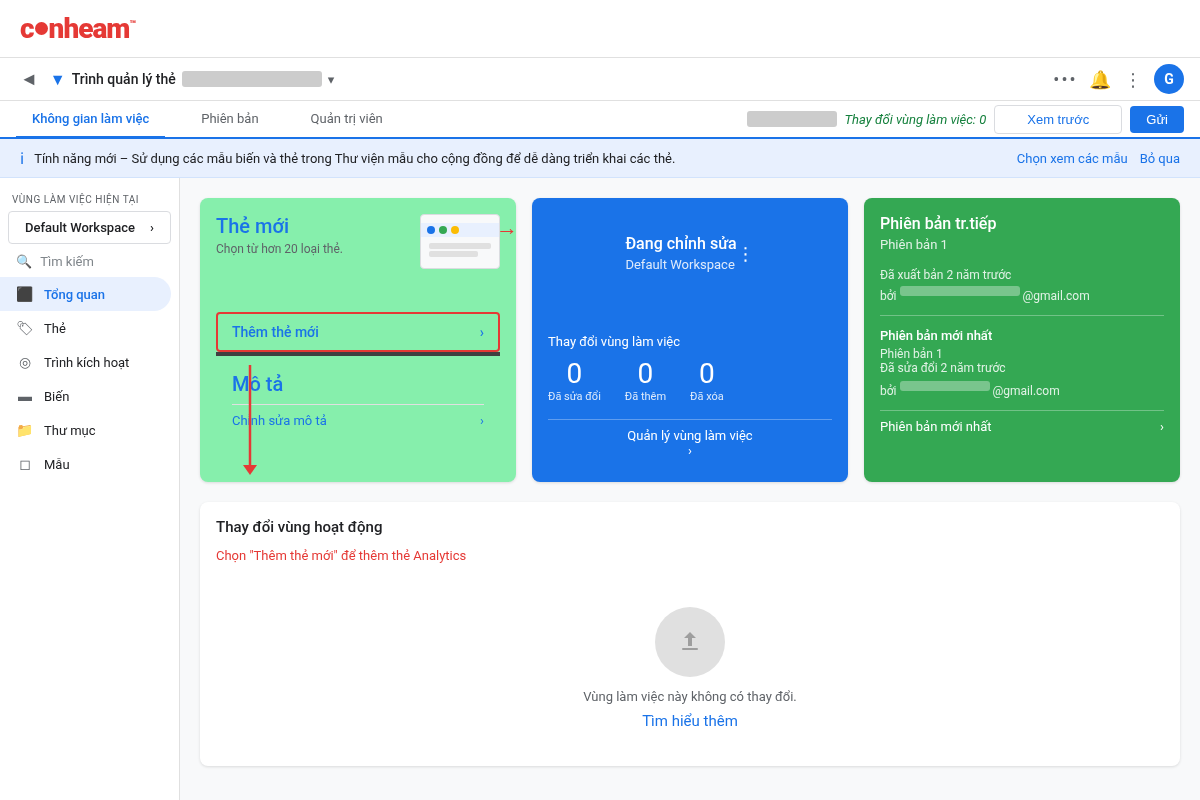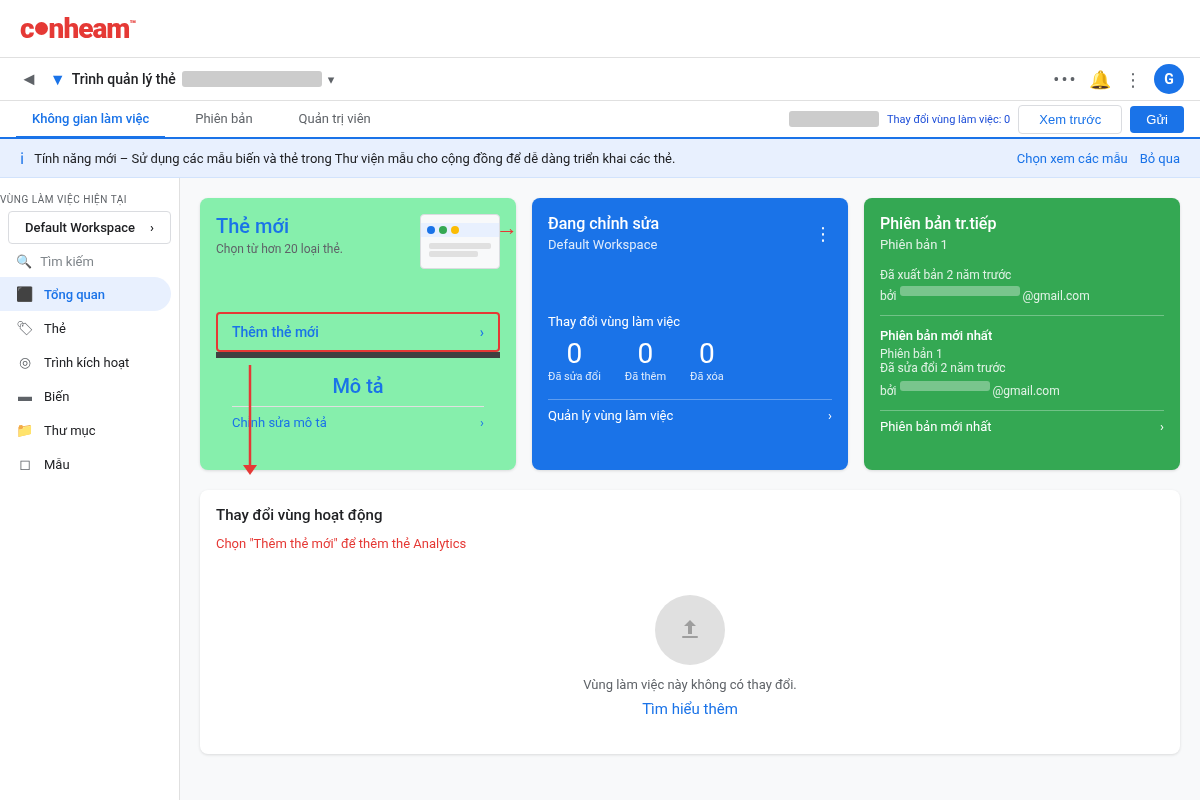"Không gian làm việc" .nav-tabs { gap: 14px -> 20px }
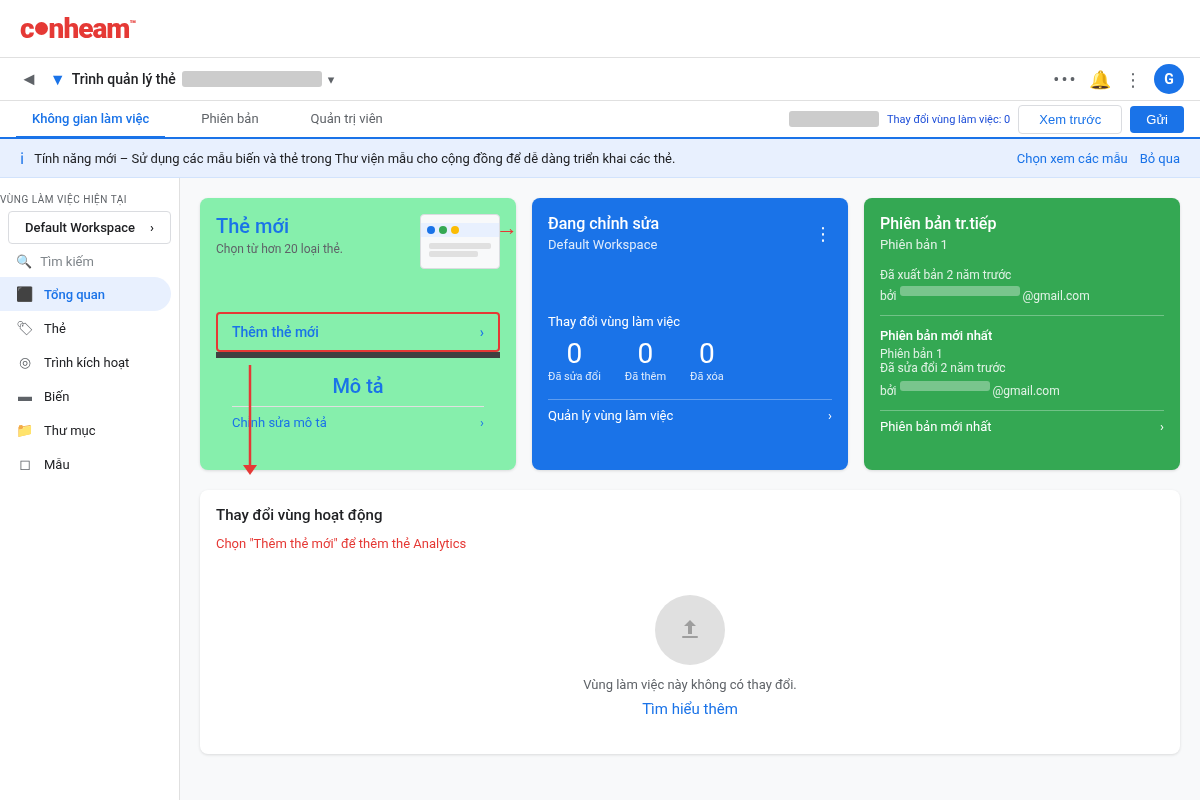"Thay đổi vùng làm việc:" .nav-change-text { color: #1d4ed8 -> #15803d; font-size: 11px -> 13px; font-style: none -> italic }
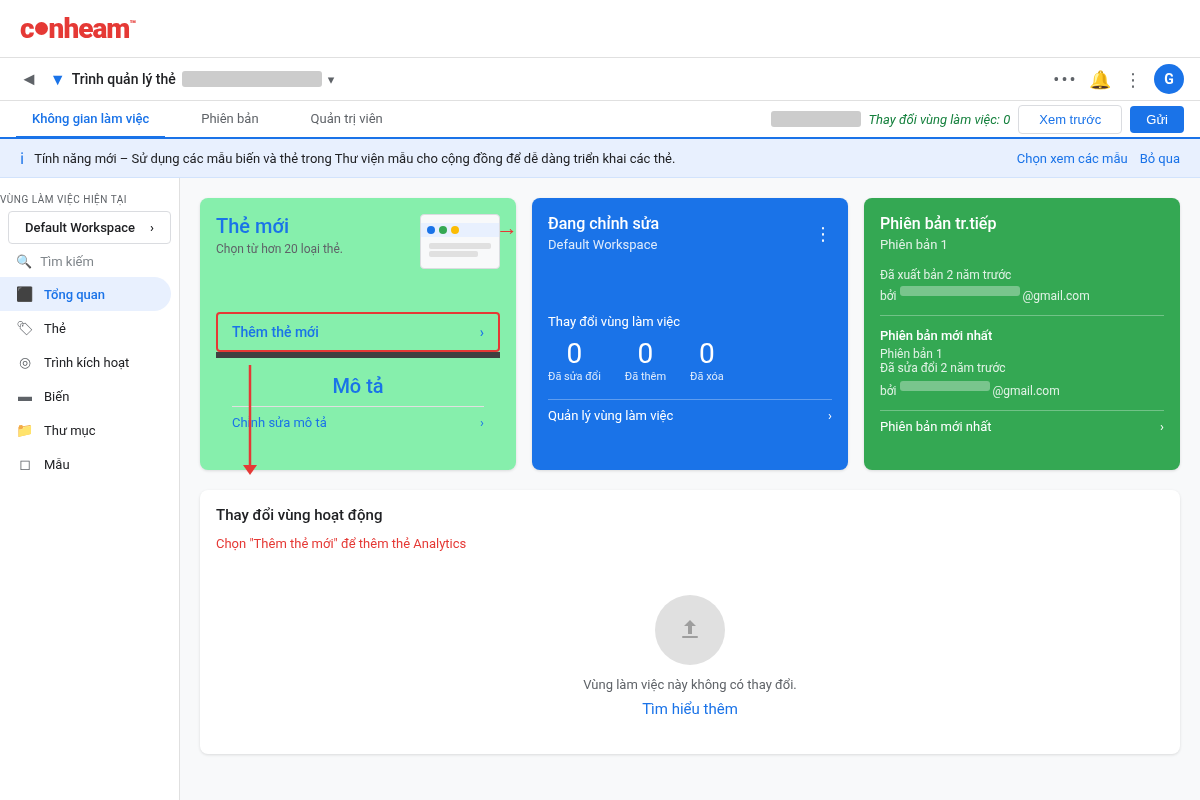"Xem trước" .btn-preview { padding: 6px 20px -> 6px 32px }
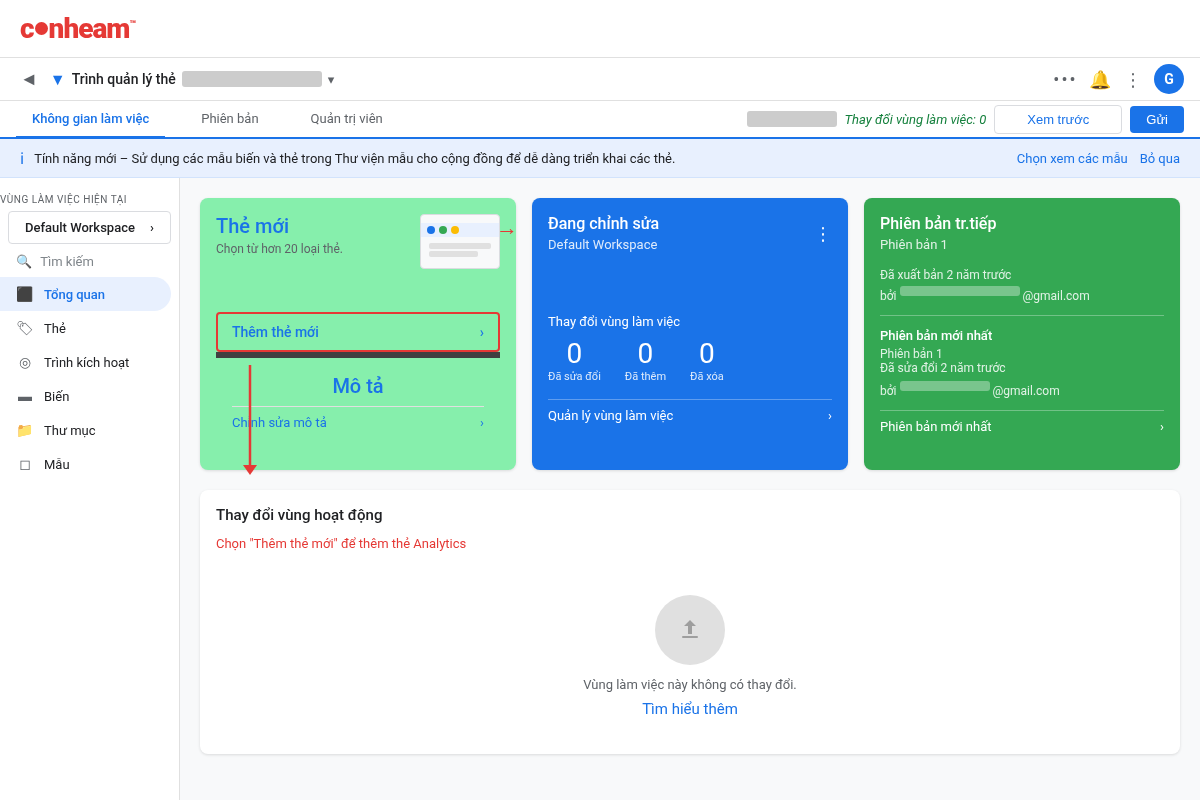"VÙNG LÀM VIỆC HIỆN TẠI" .sidebar-workspace-label { padding: 4px 0 -> 4px 12px }
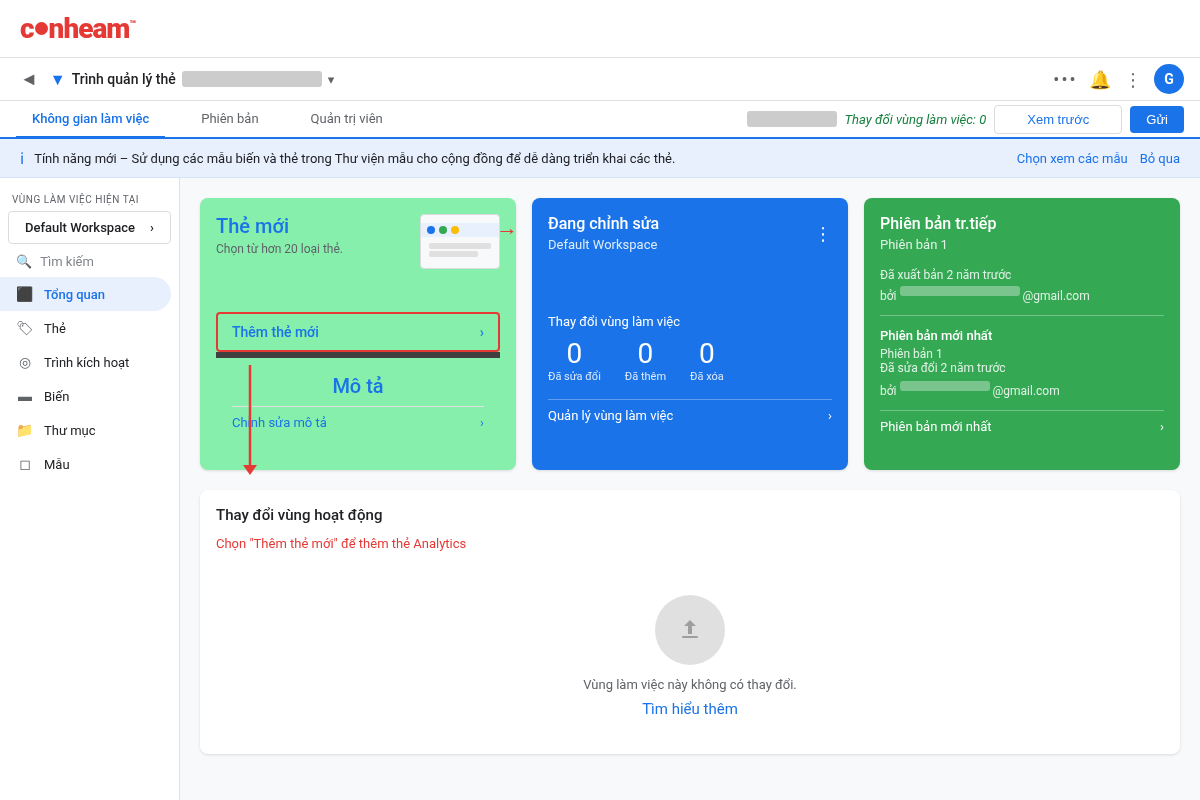"Đang chỉnh sửa" .card-editing-header { justify-content: space-between -> center; margin-top: none -> 20px }
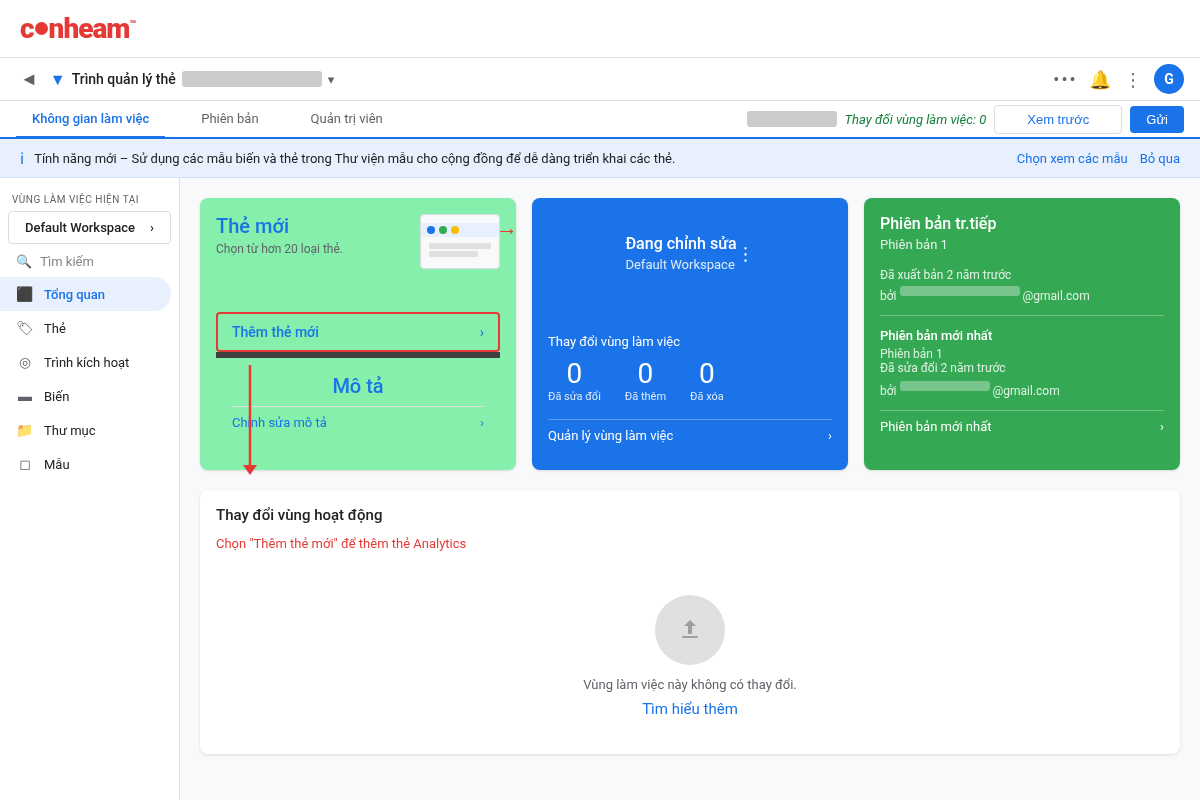"Mô tả" .card-desc-section { border-top: 6px solid #404040 -> 4px solid #404040; text-align: center -> none }
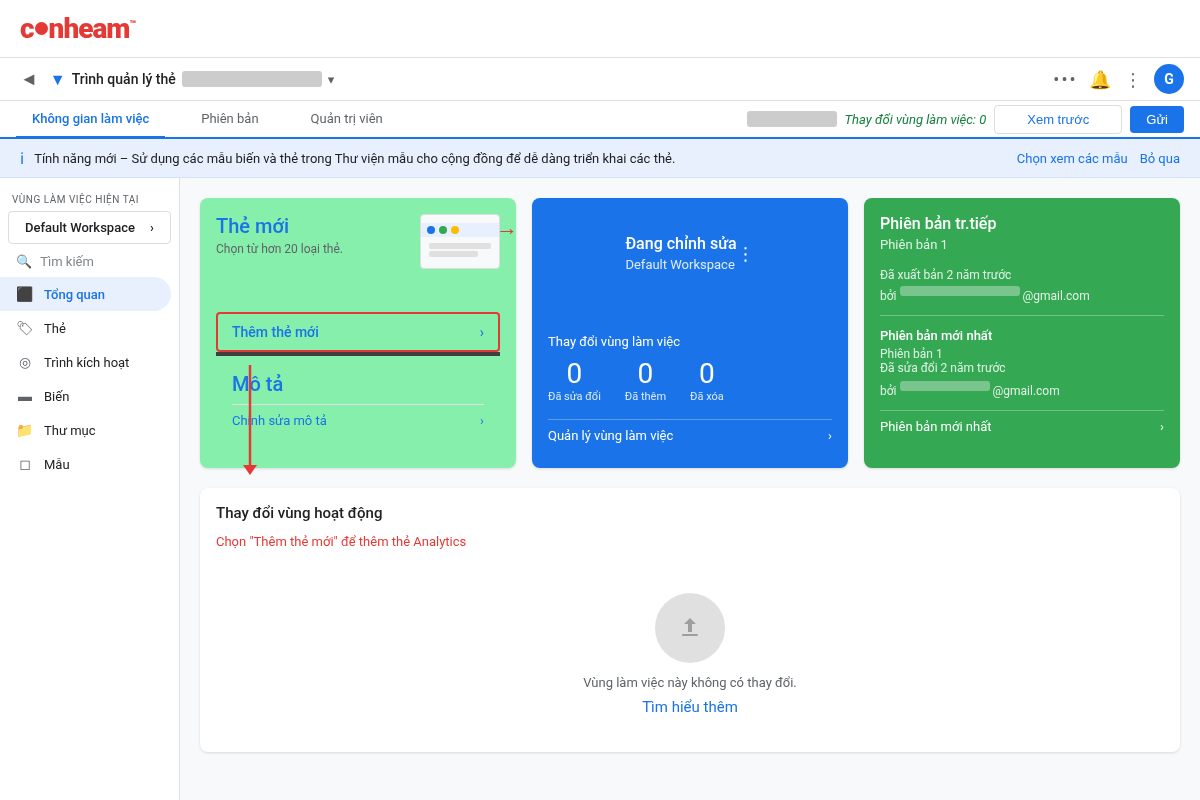"Quản lý vùng làm việc" .card-editing-link { flex-direction: none -> column }
